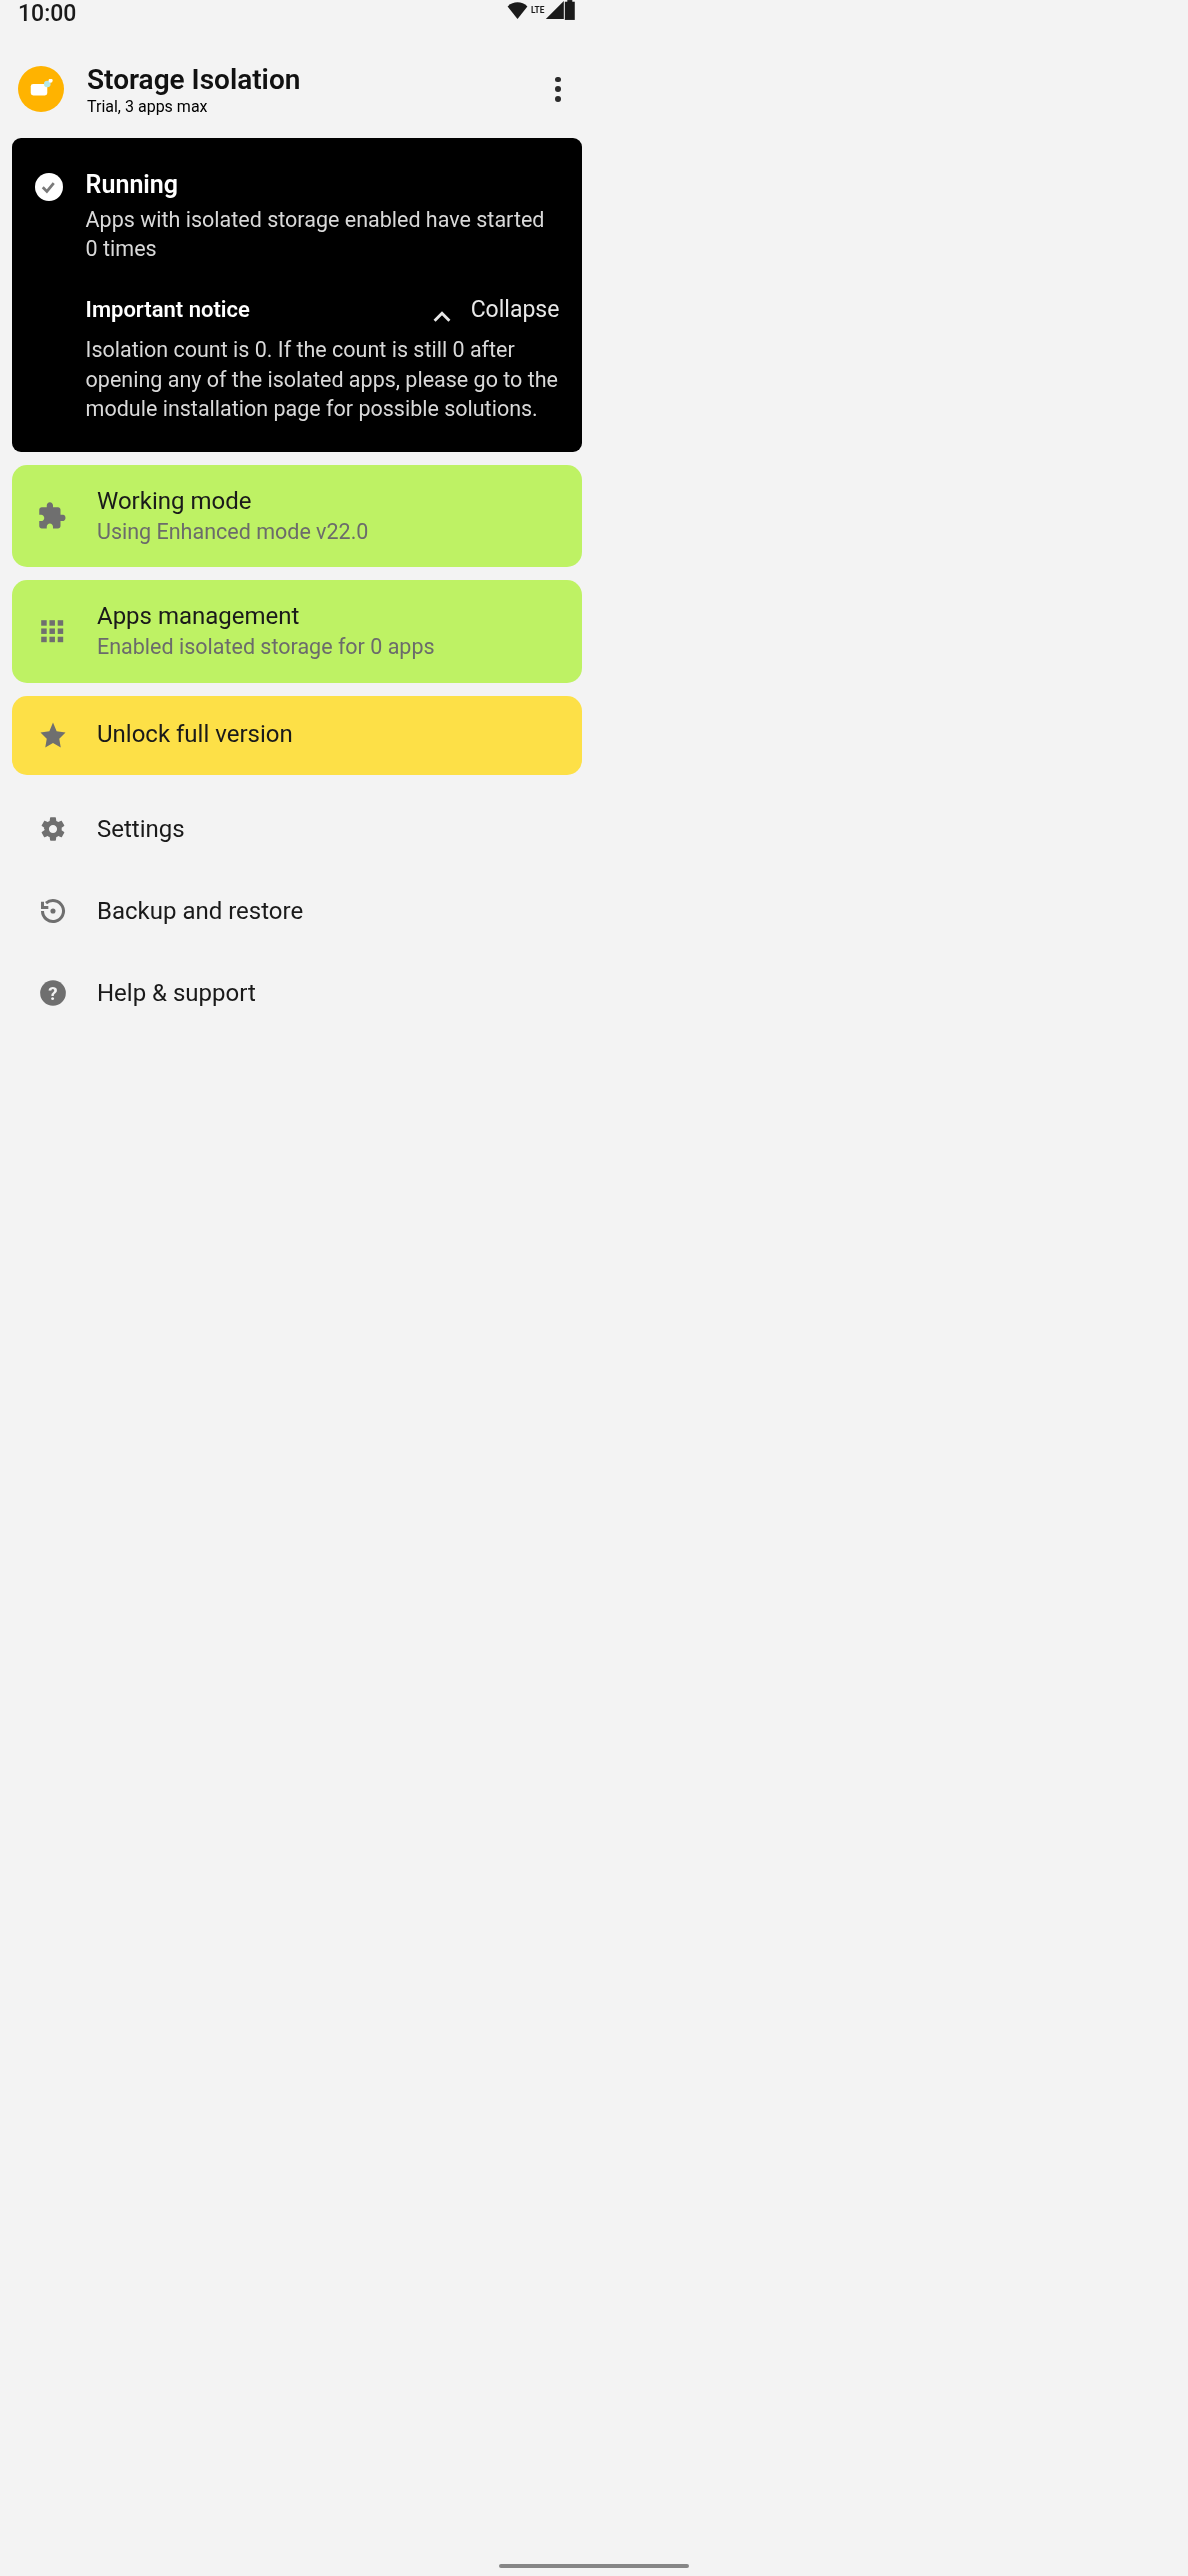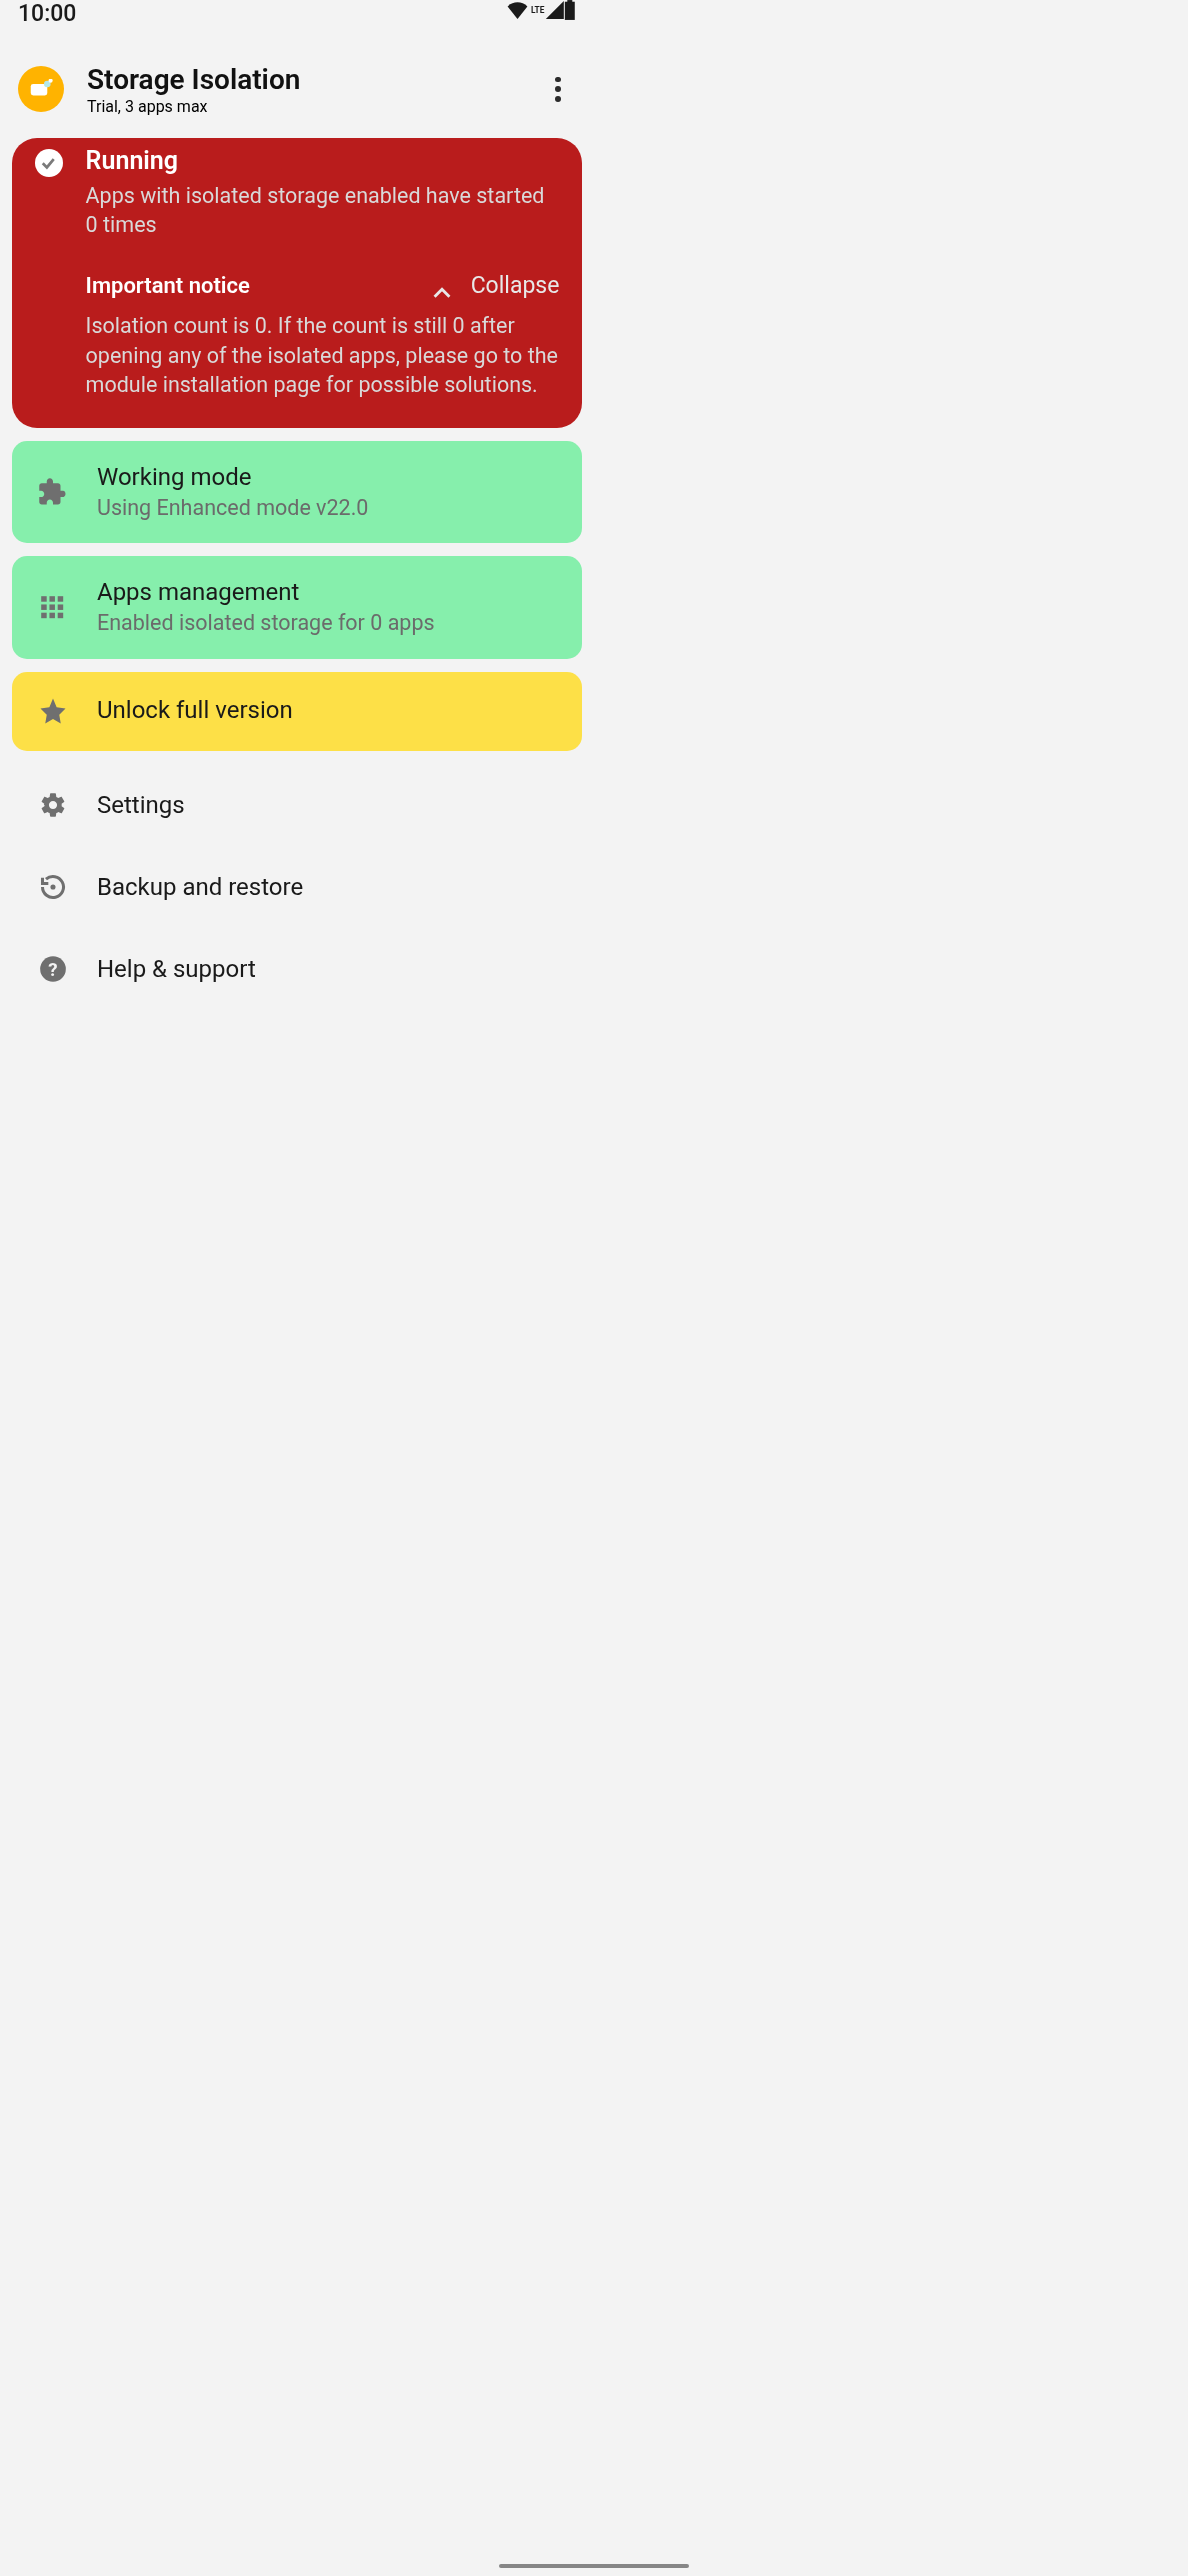"Running" .status-card { background: #b91c1c -> #000000; border-radius: 25px -> 9px; padding: 8px 23px 28px 23px -> 32px 23px 28px 23px }
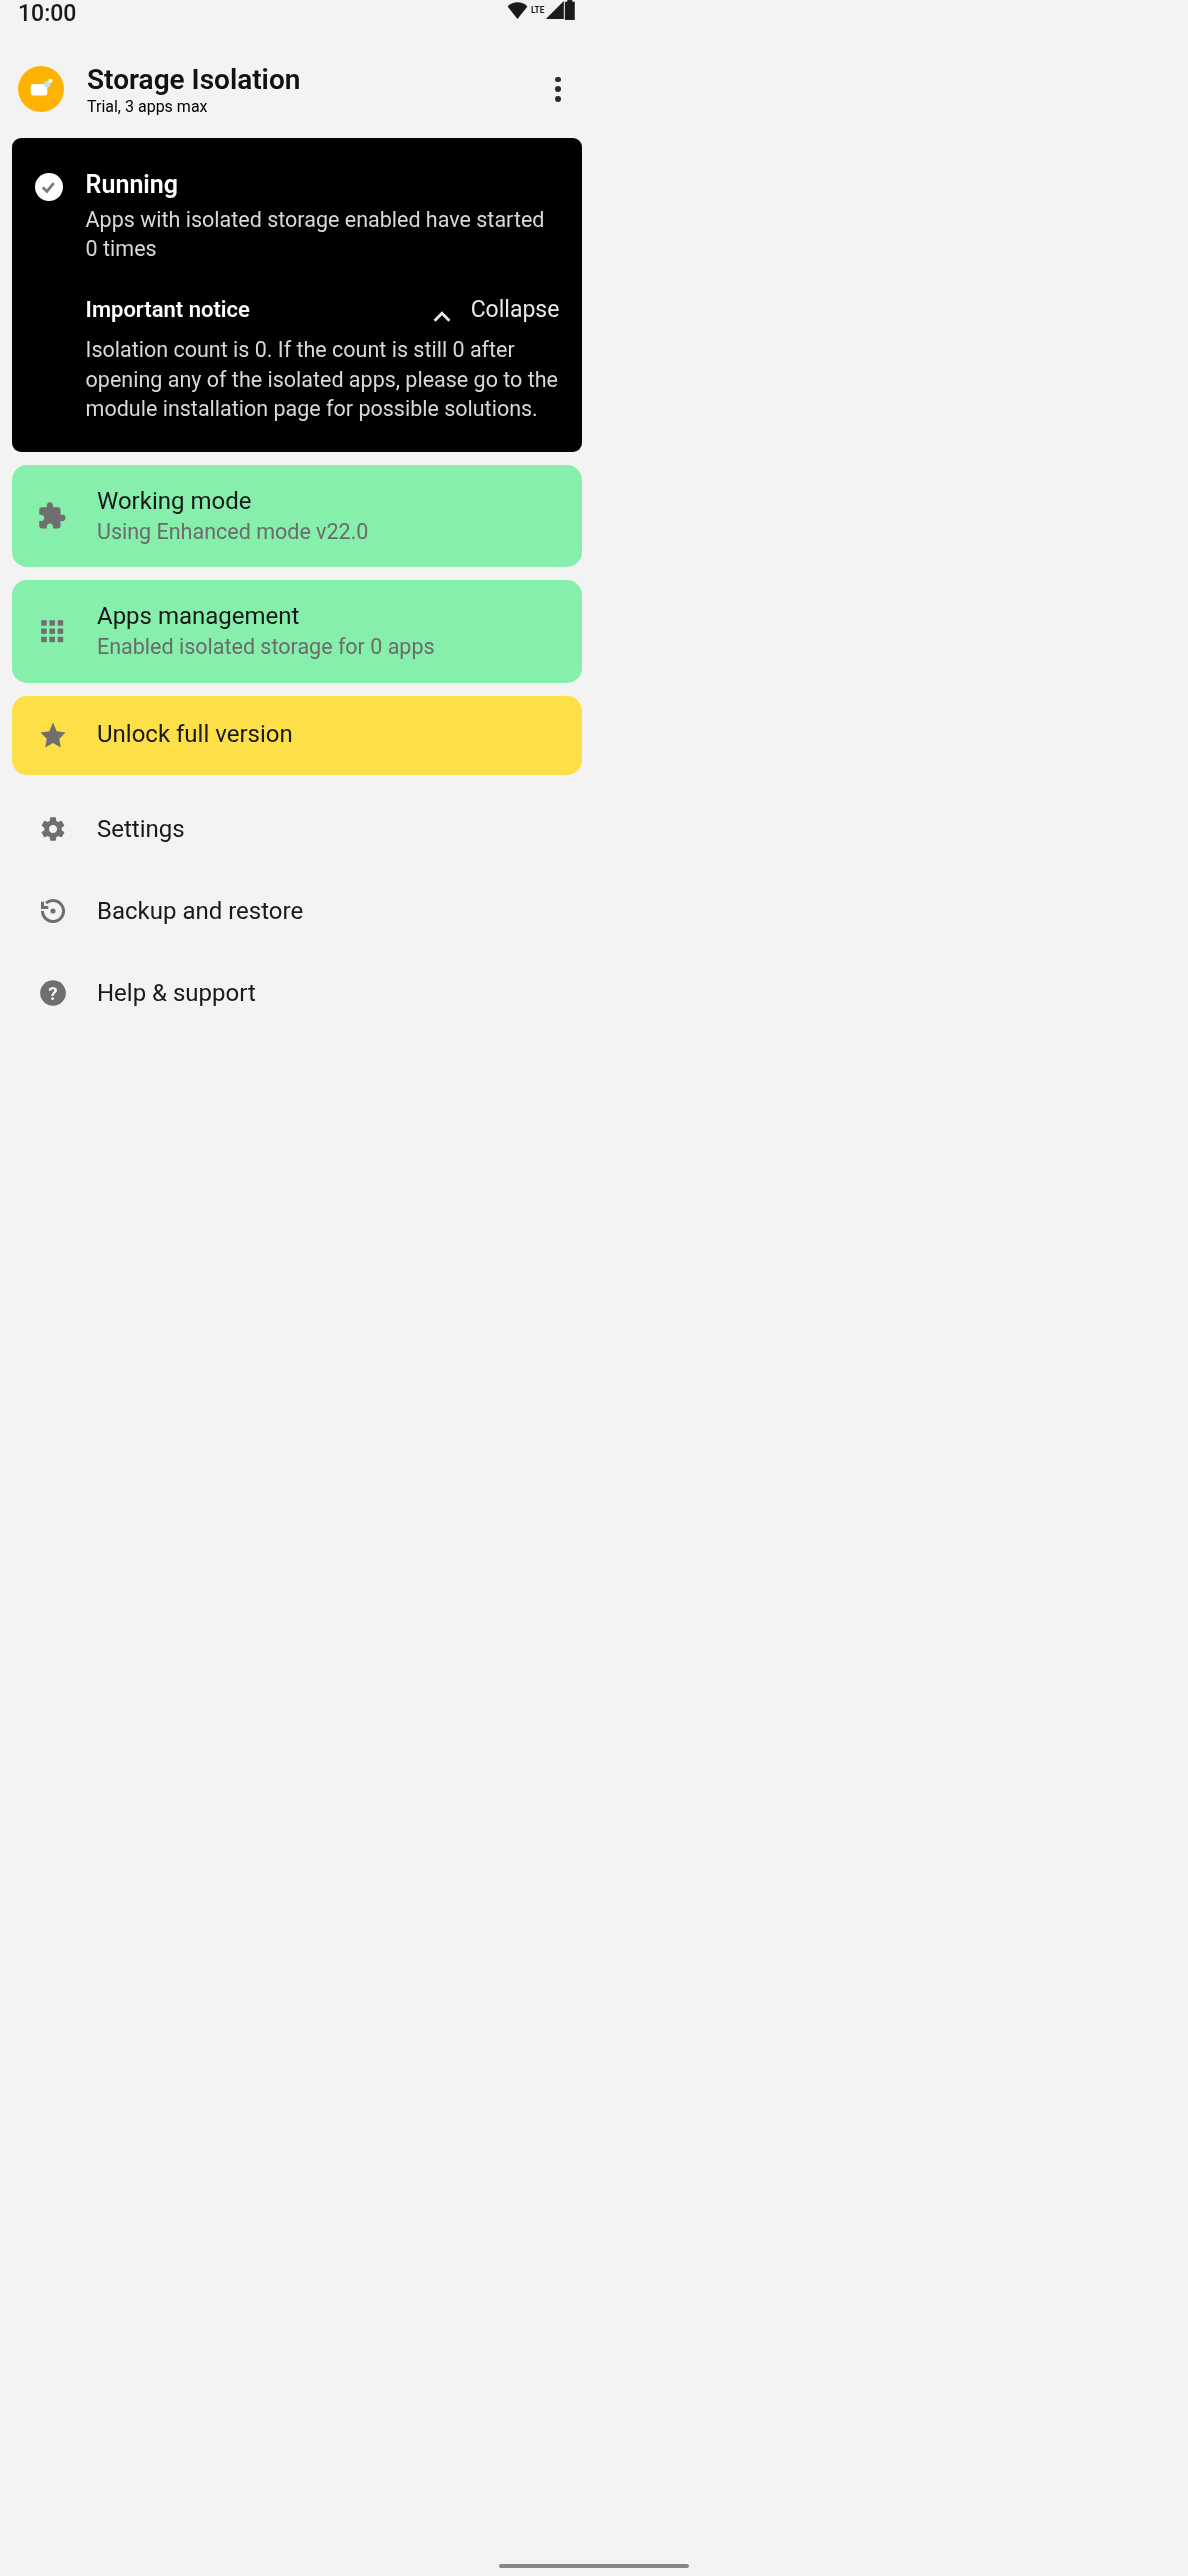"Working mode" .card { background: #86efac -> #bef264 }
